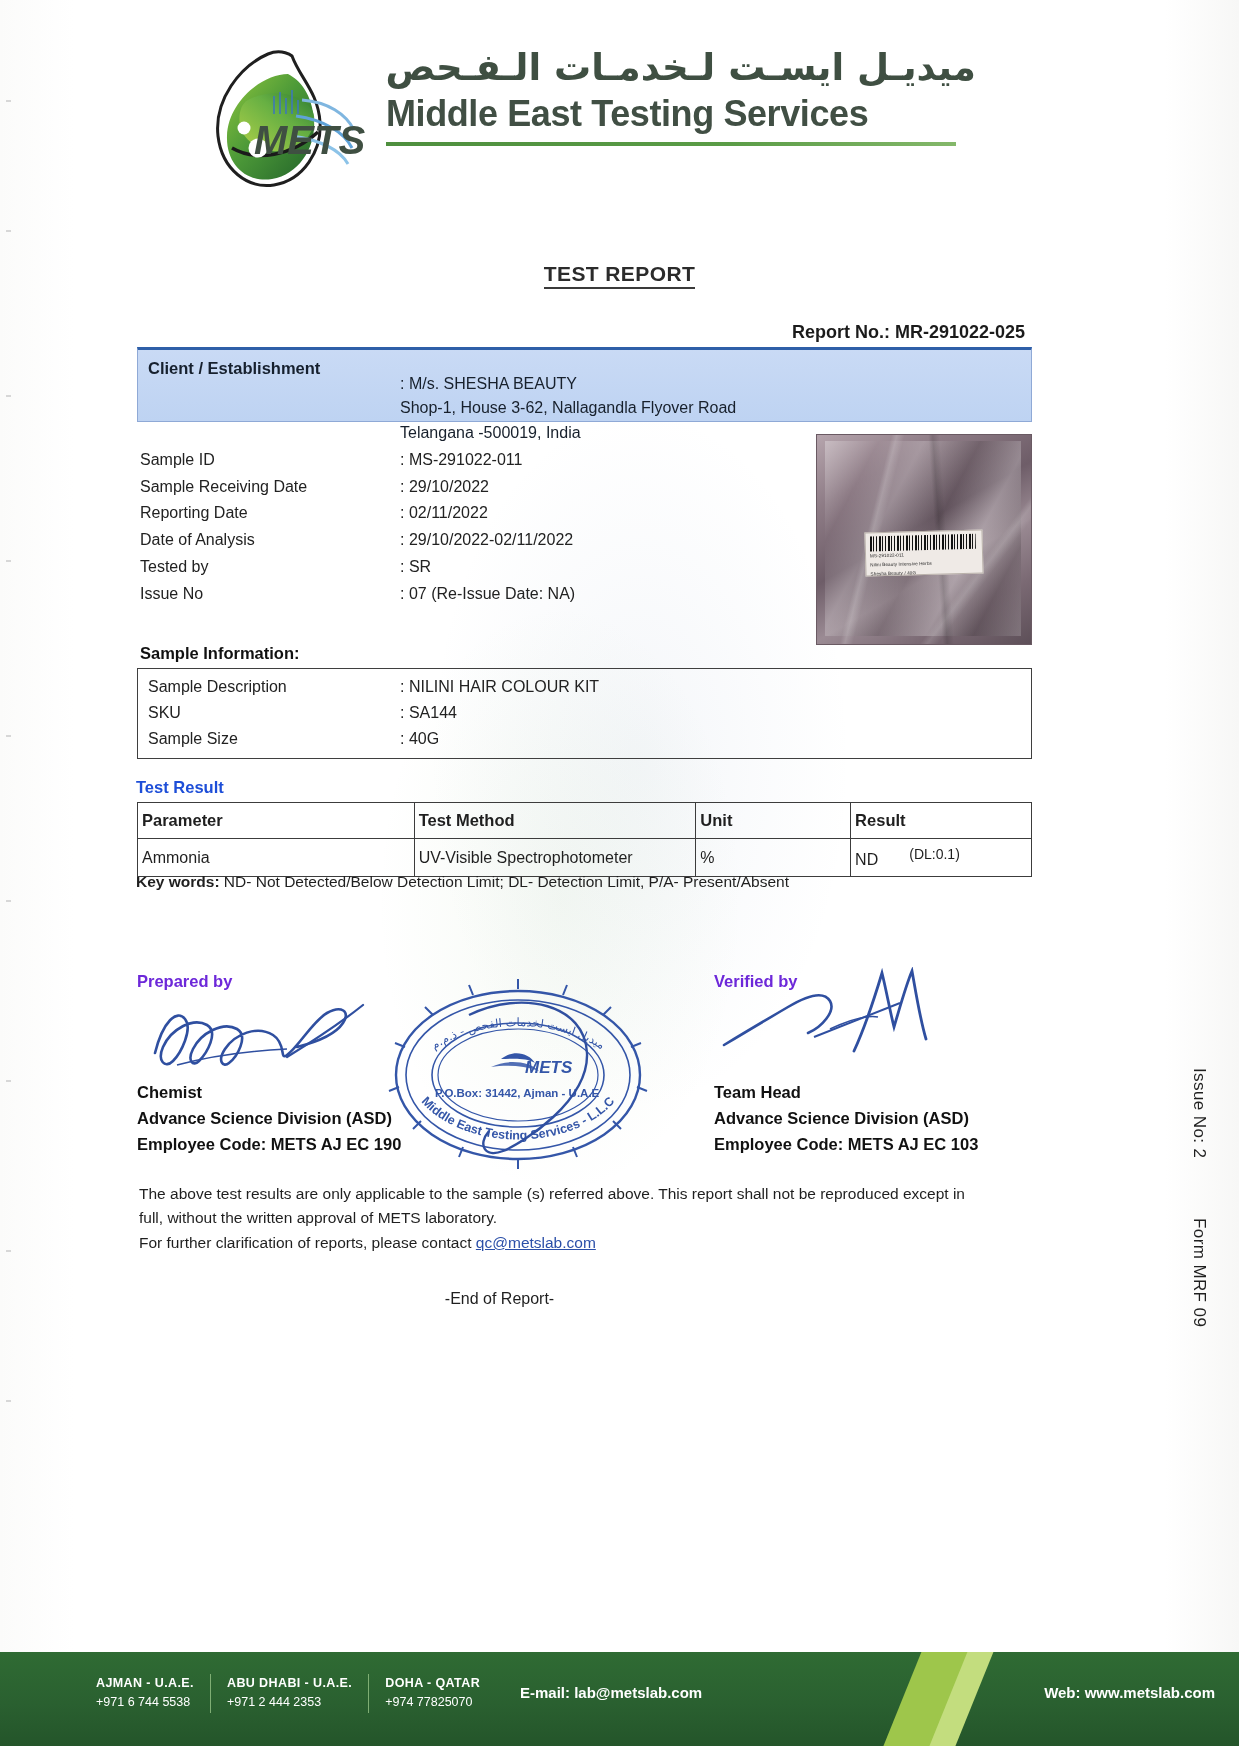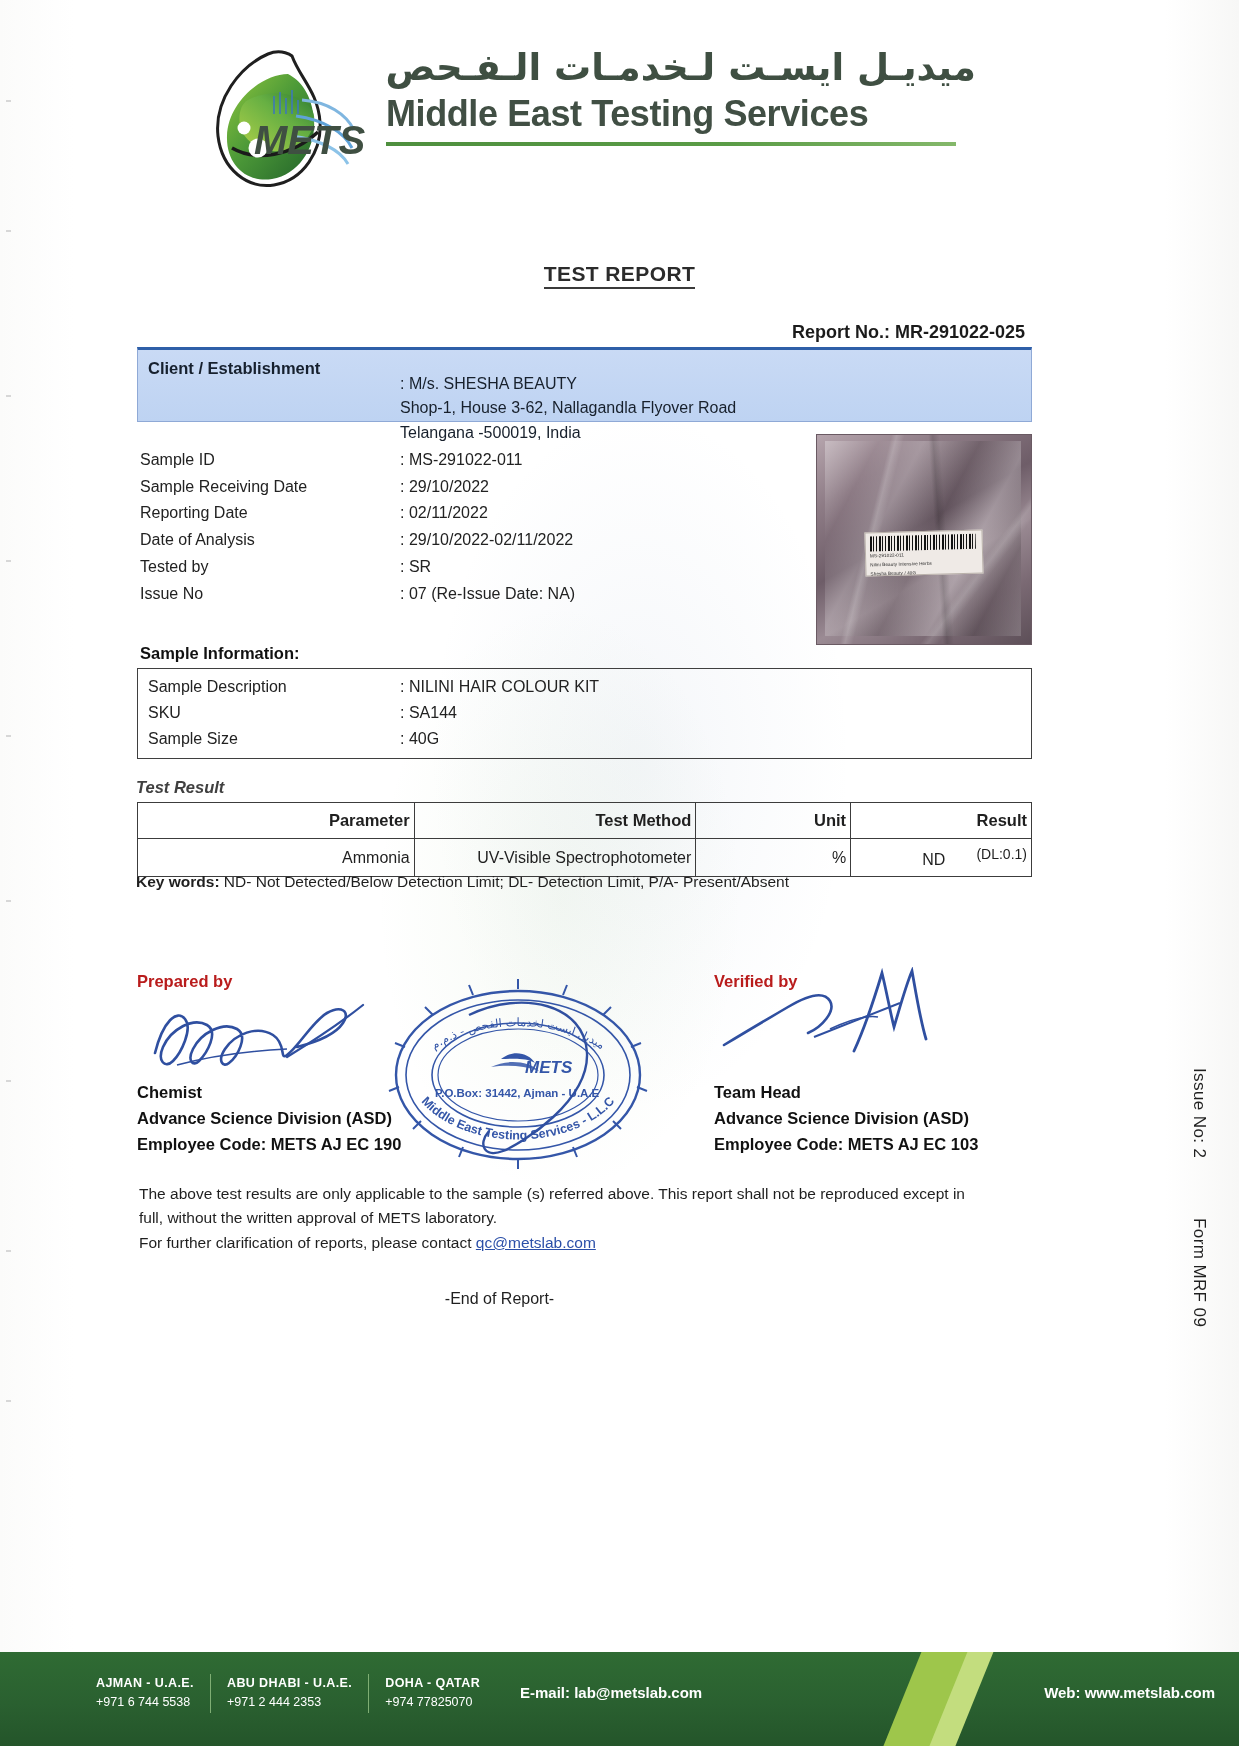"Test Result" .tr-title { color: #404040 -> #1d4ed8; font-style: italic -> none }
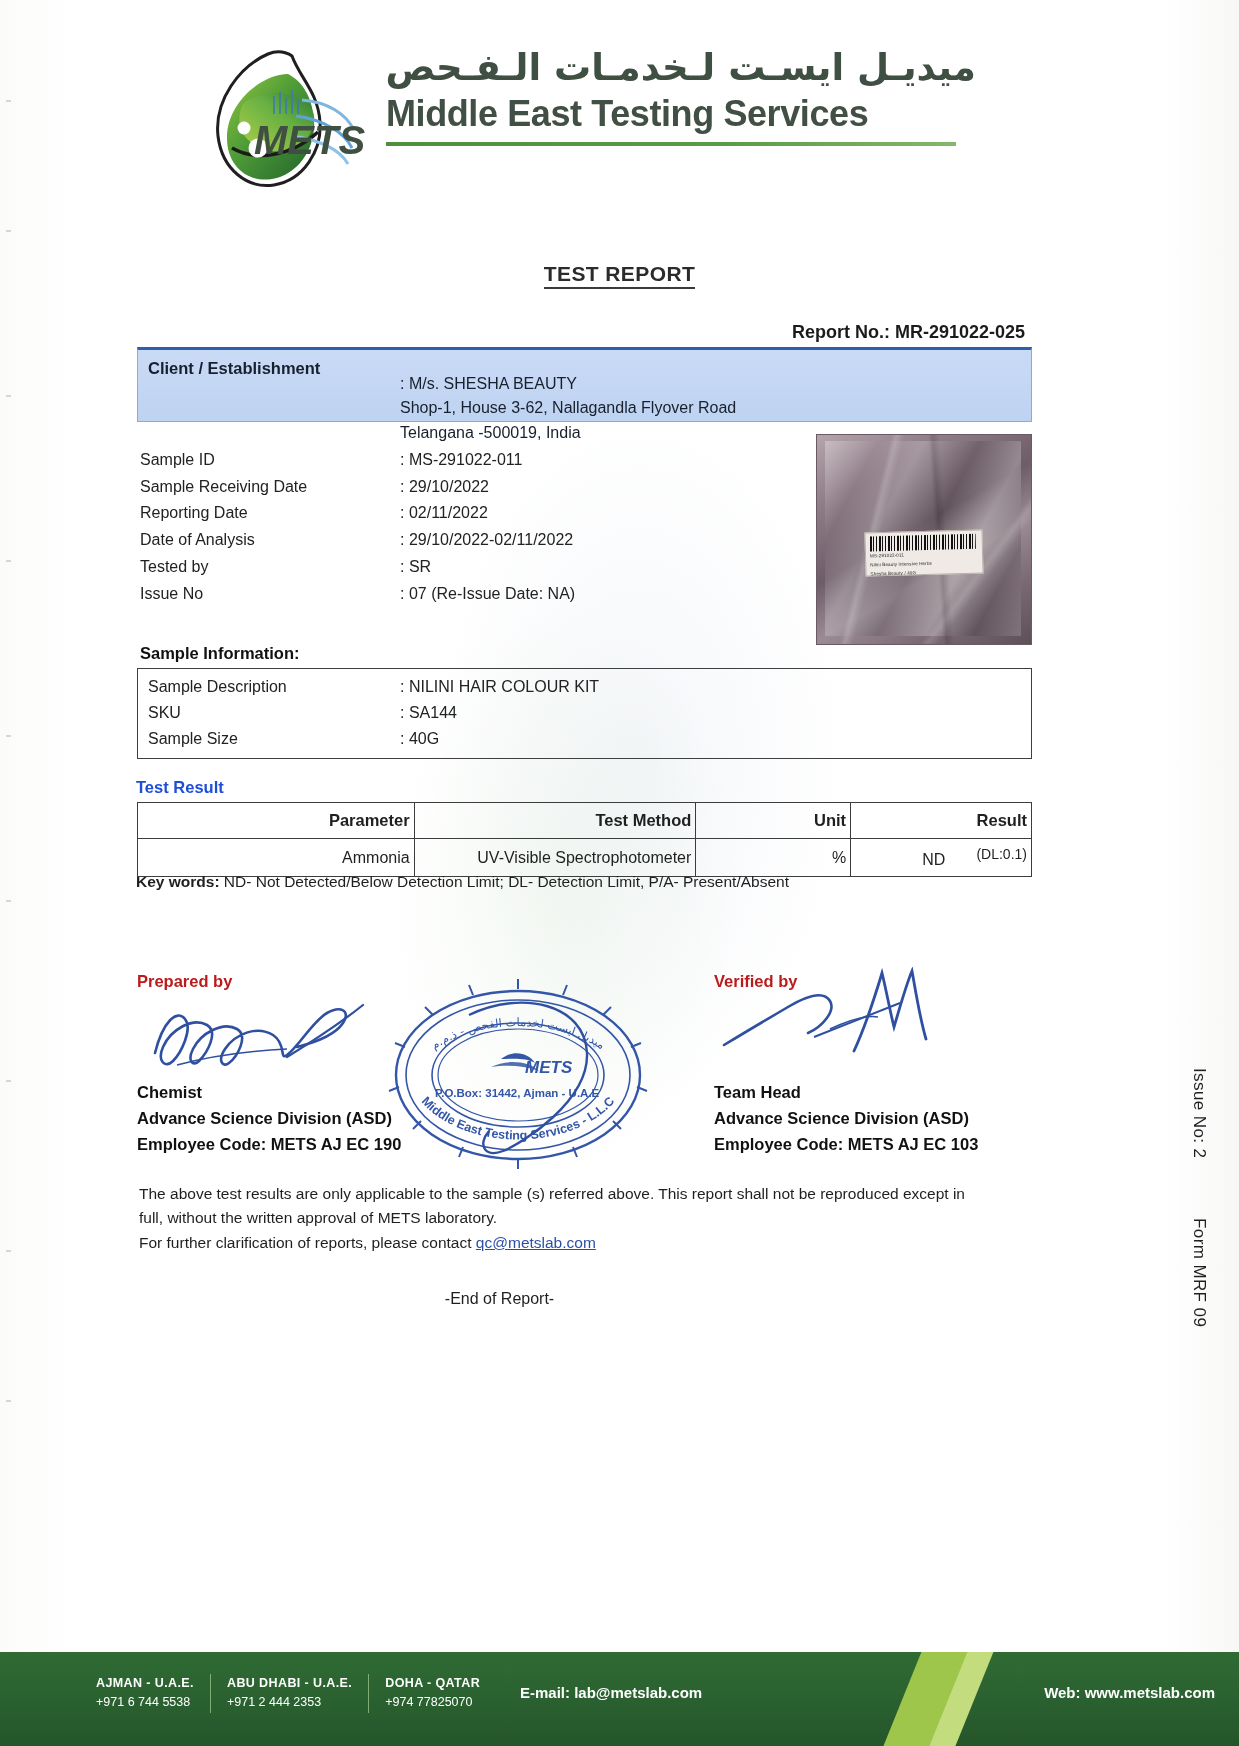"Parameter" .tr-table th, .tr-table td { text-align: right -> left }
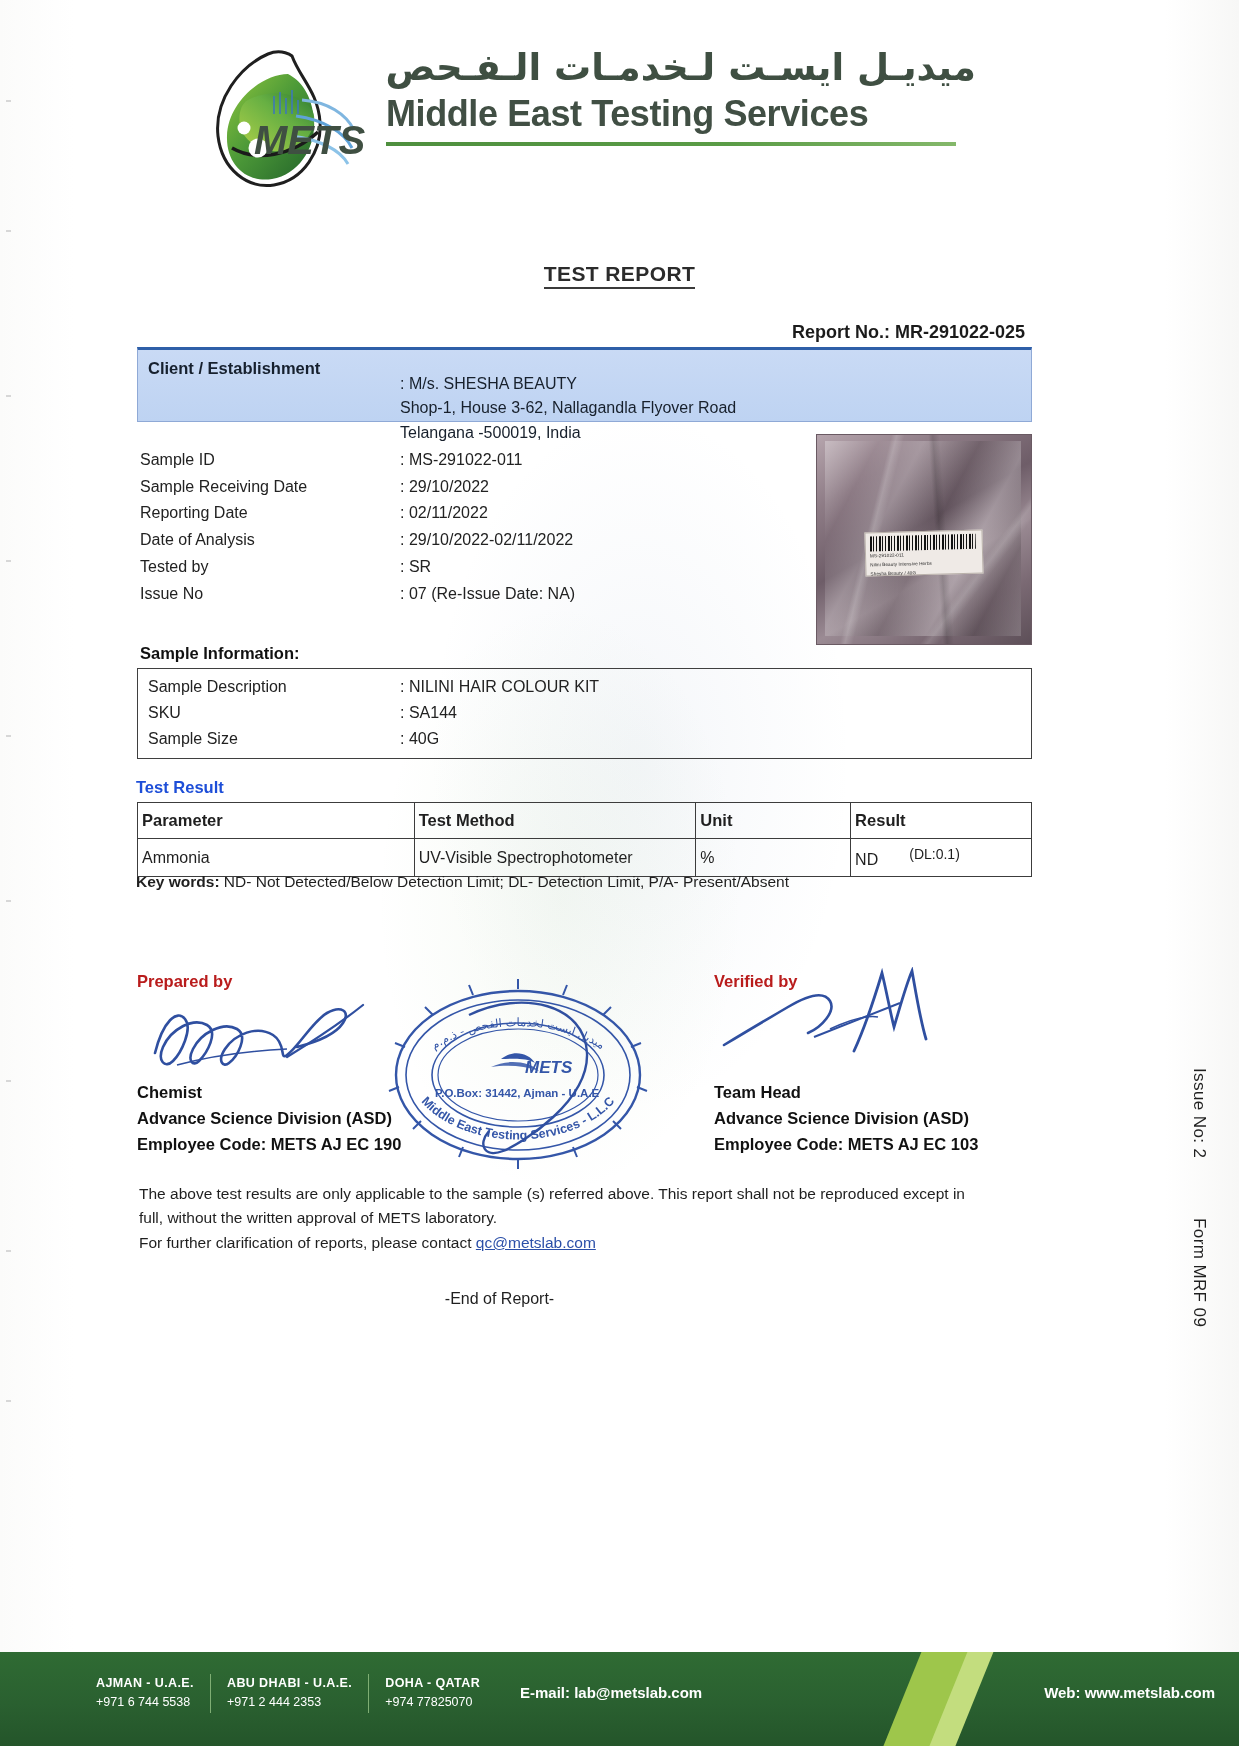"Prepared by" .sig-head { color: #b91c1c -> #6d28d9 }
